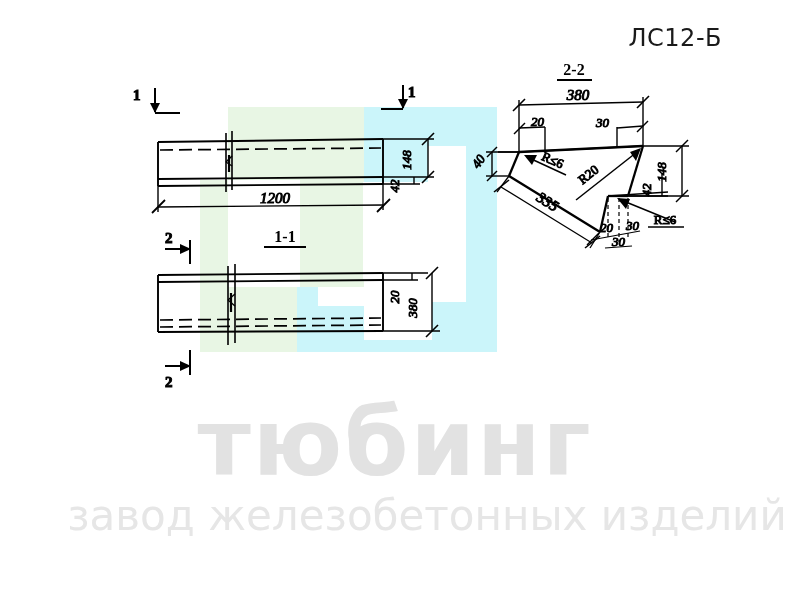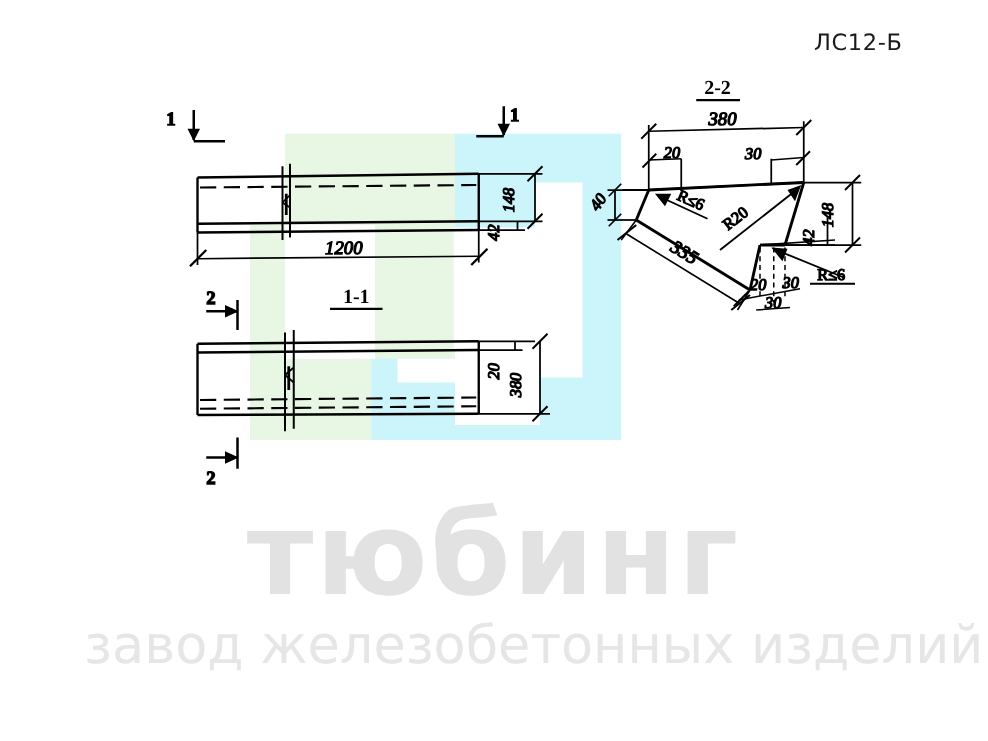"ЛС12-Б" .code-title { font-size: 18px -> 24px }
